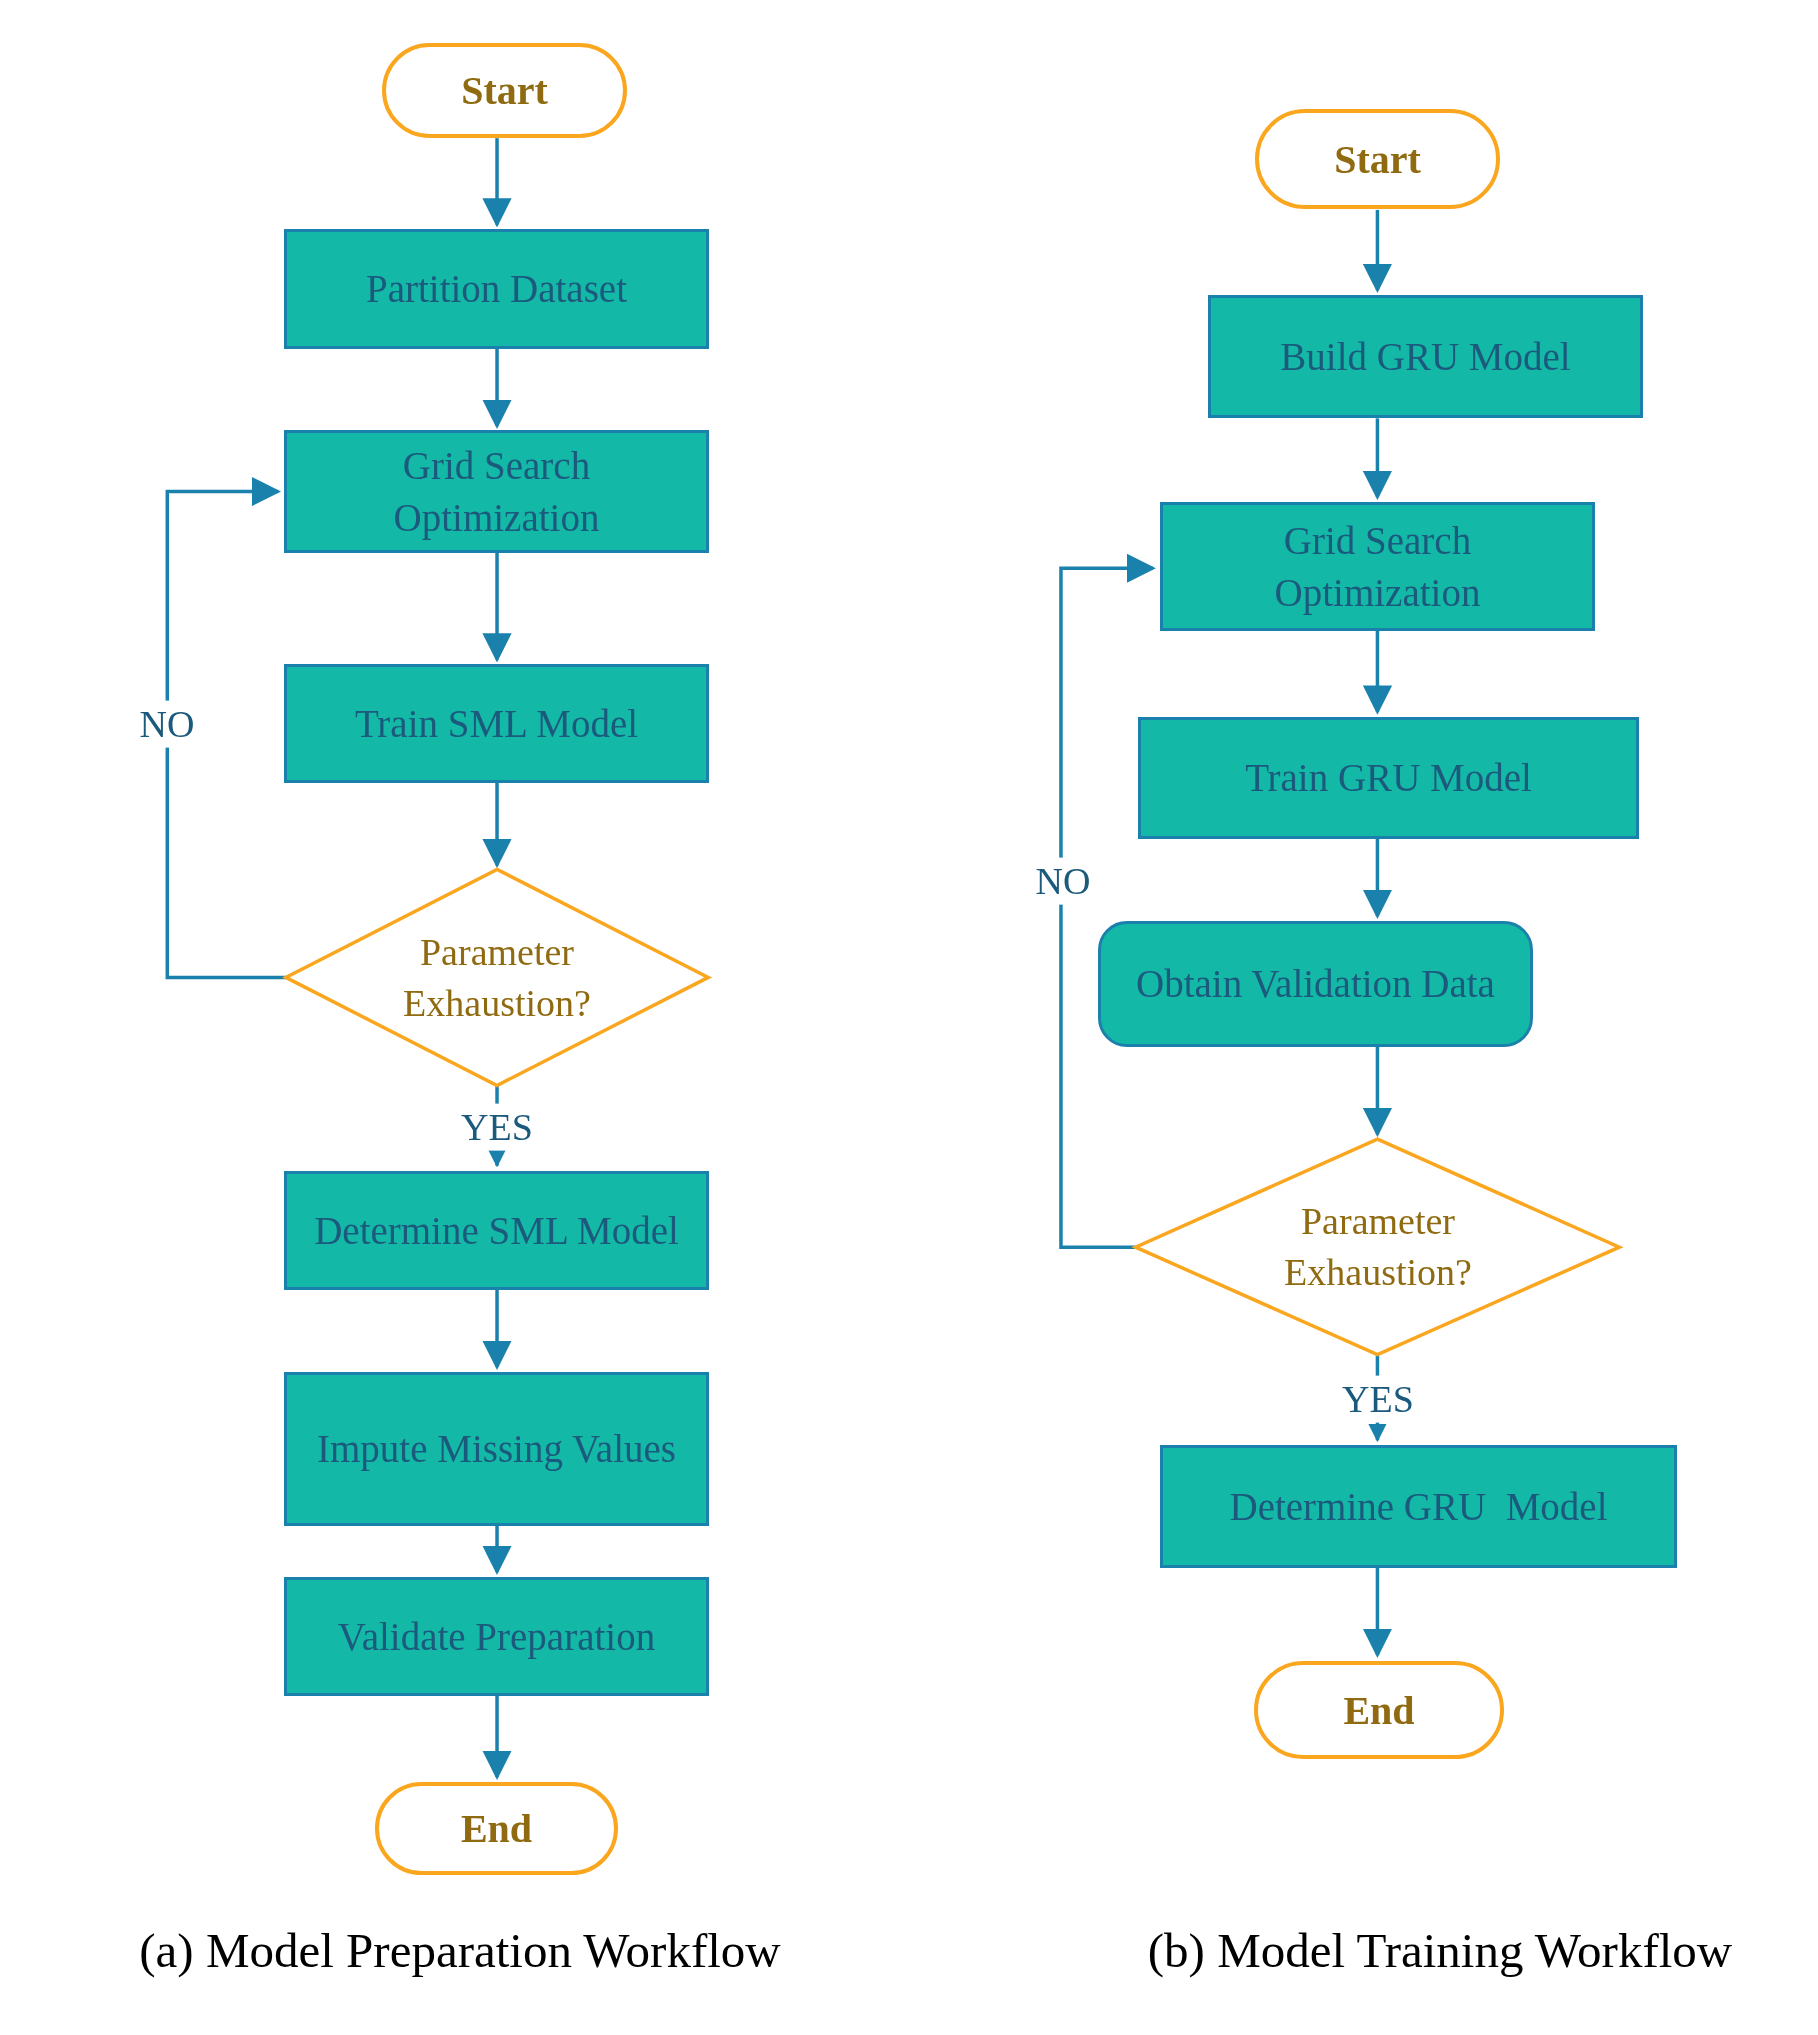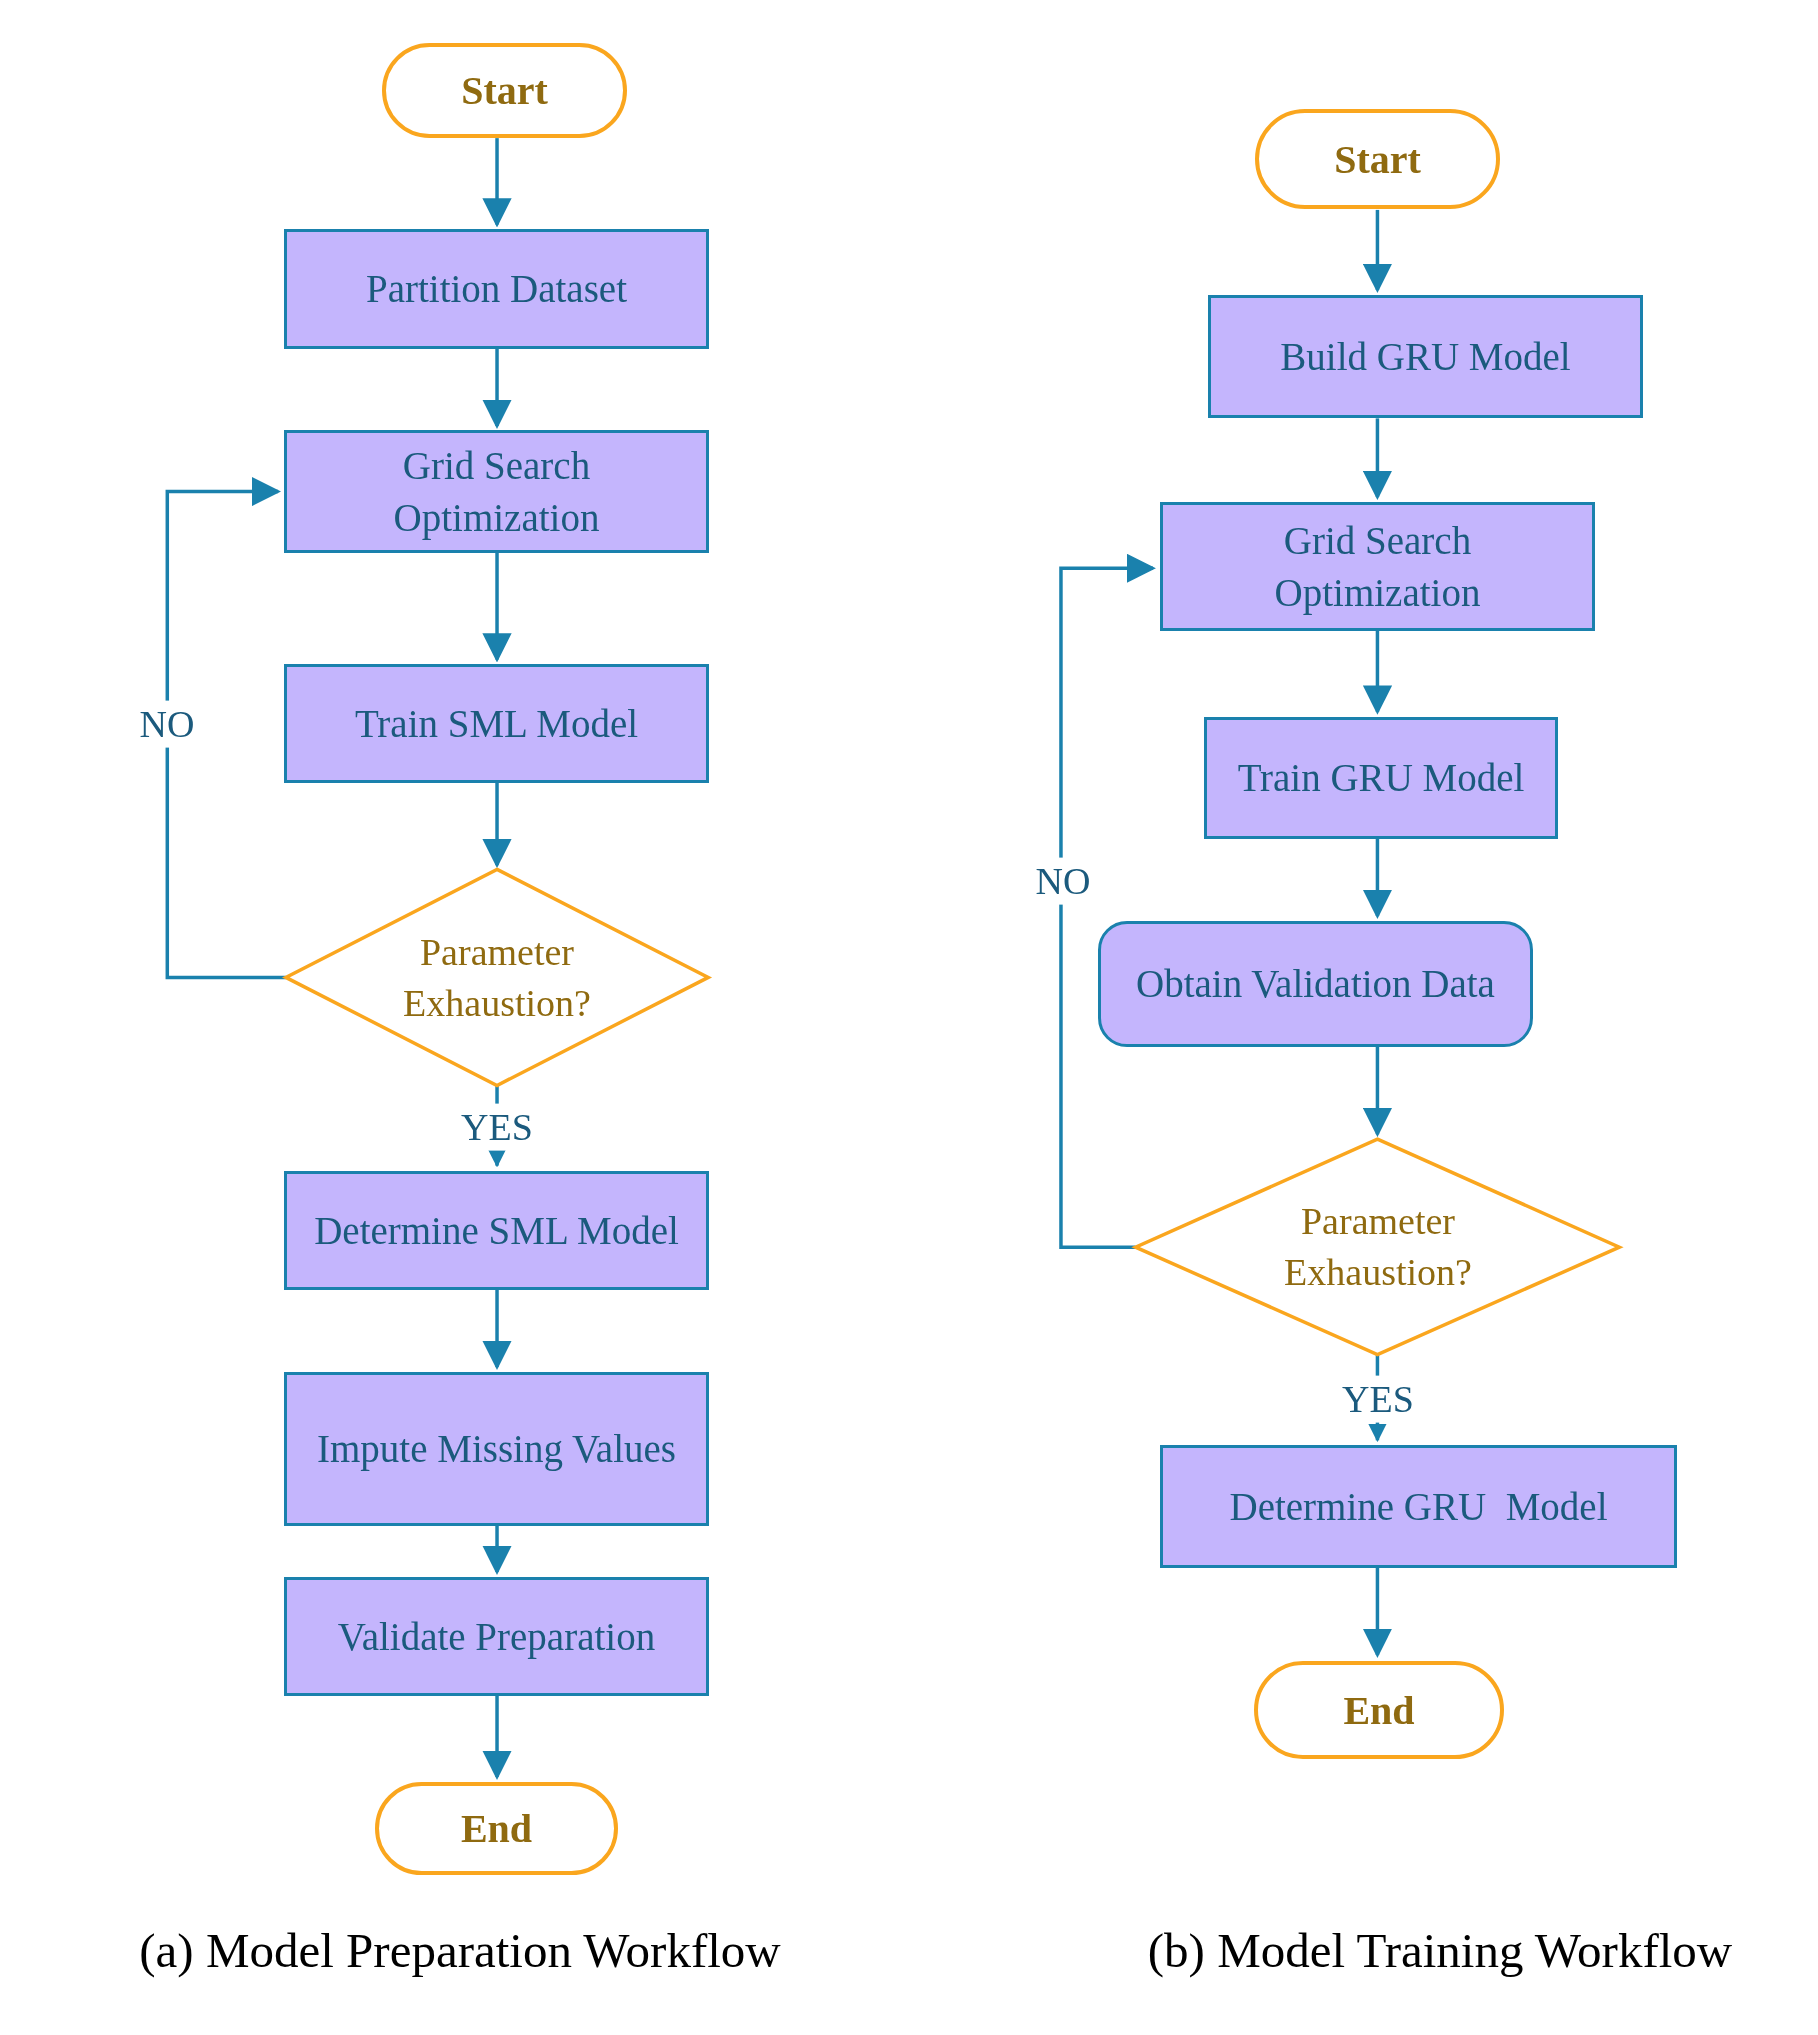"Partition Dataset" .flow-box { background: #c4b5fd -> #14b8a6 }
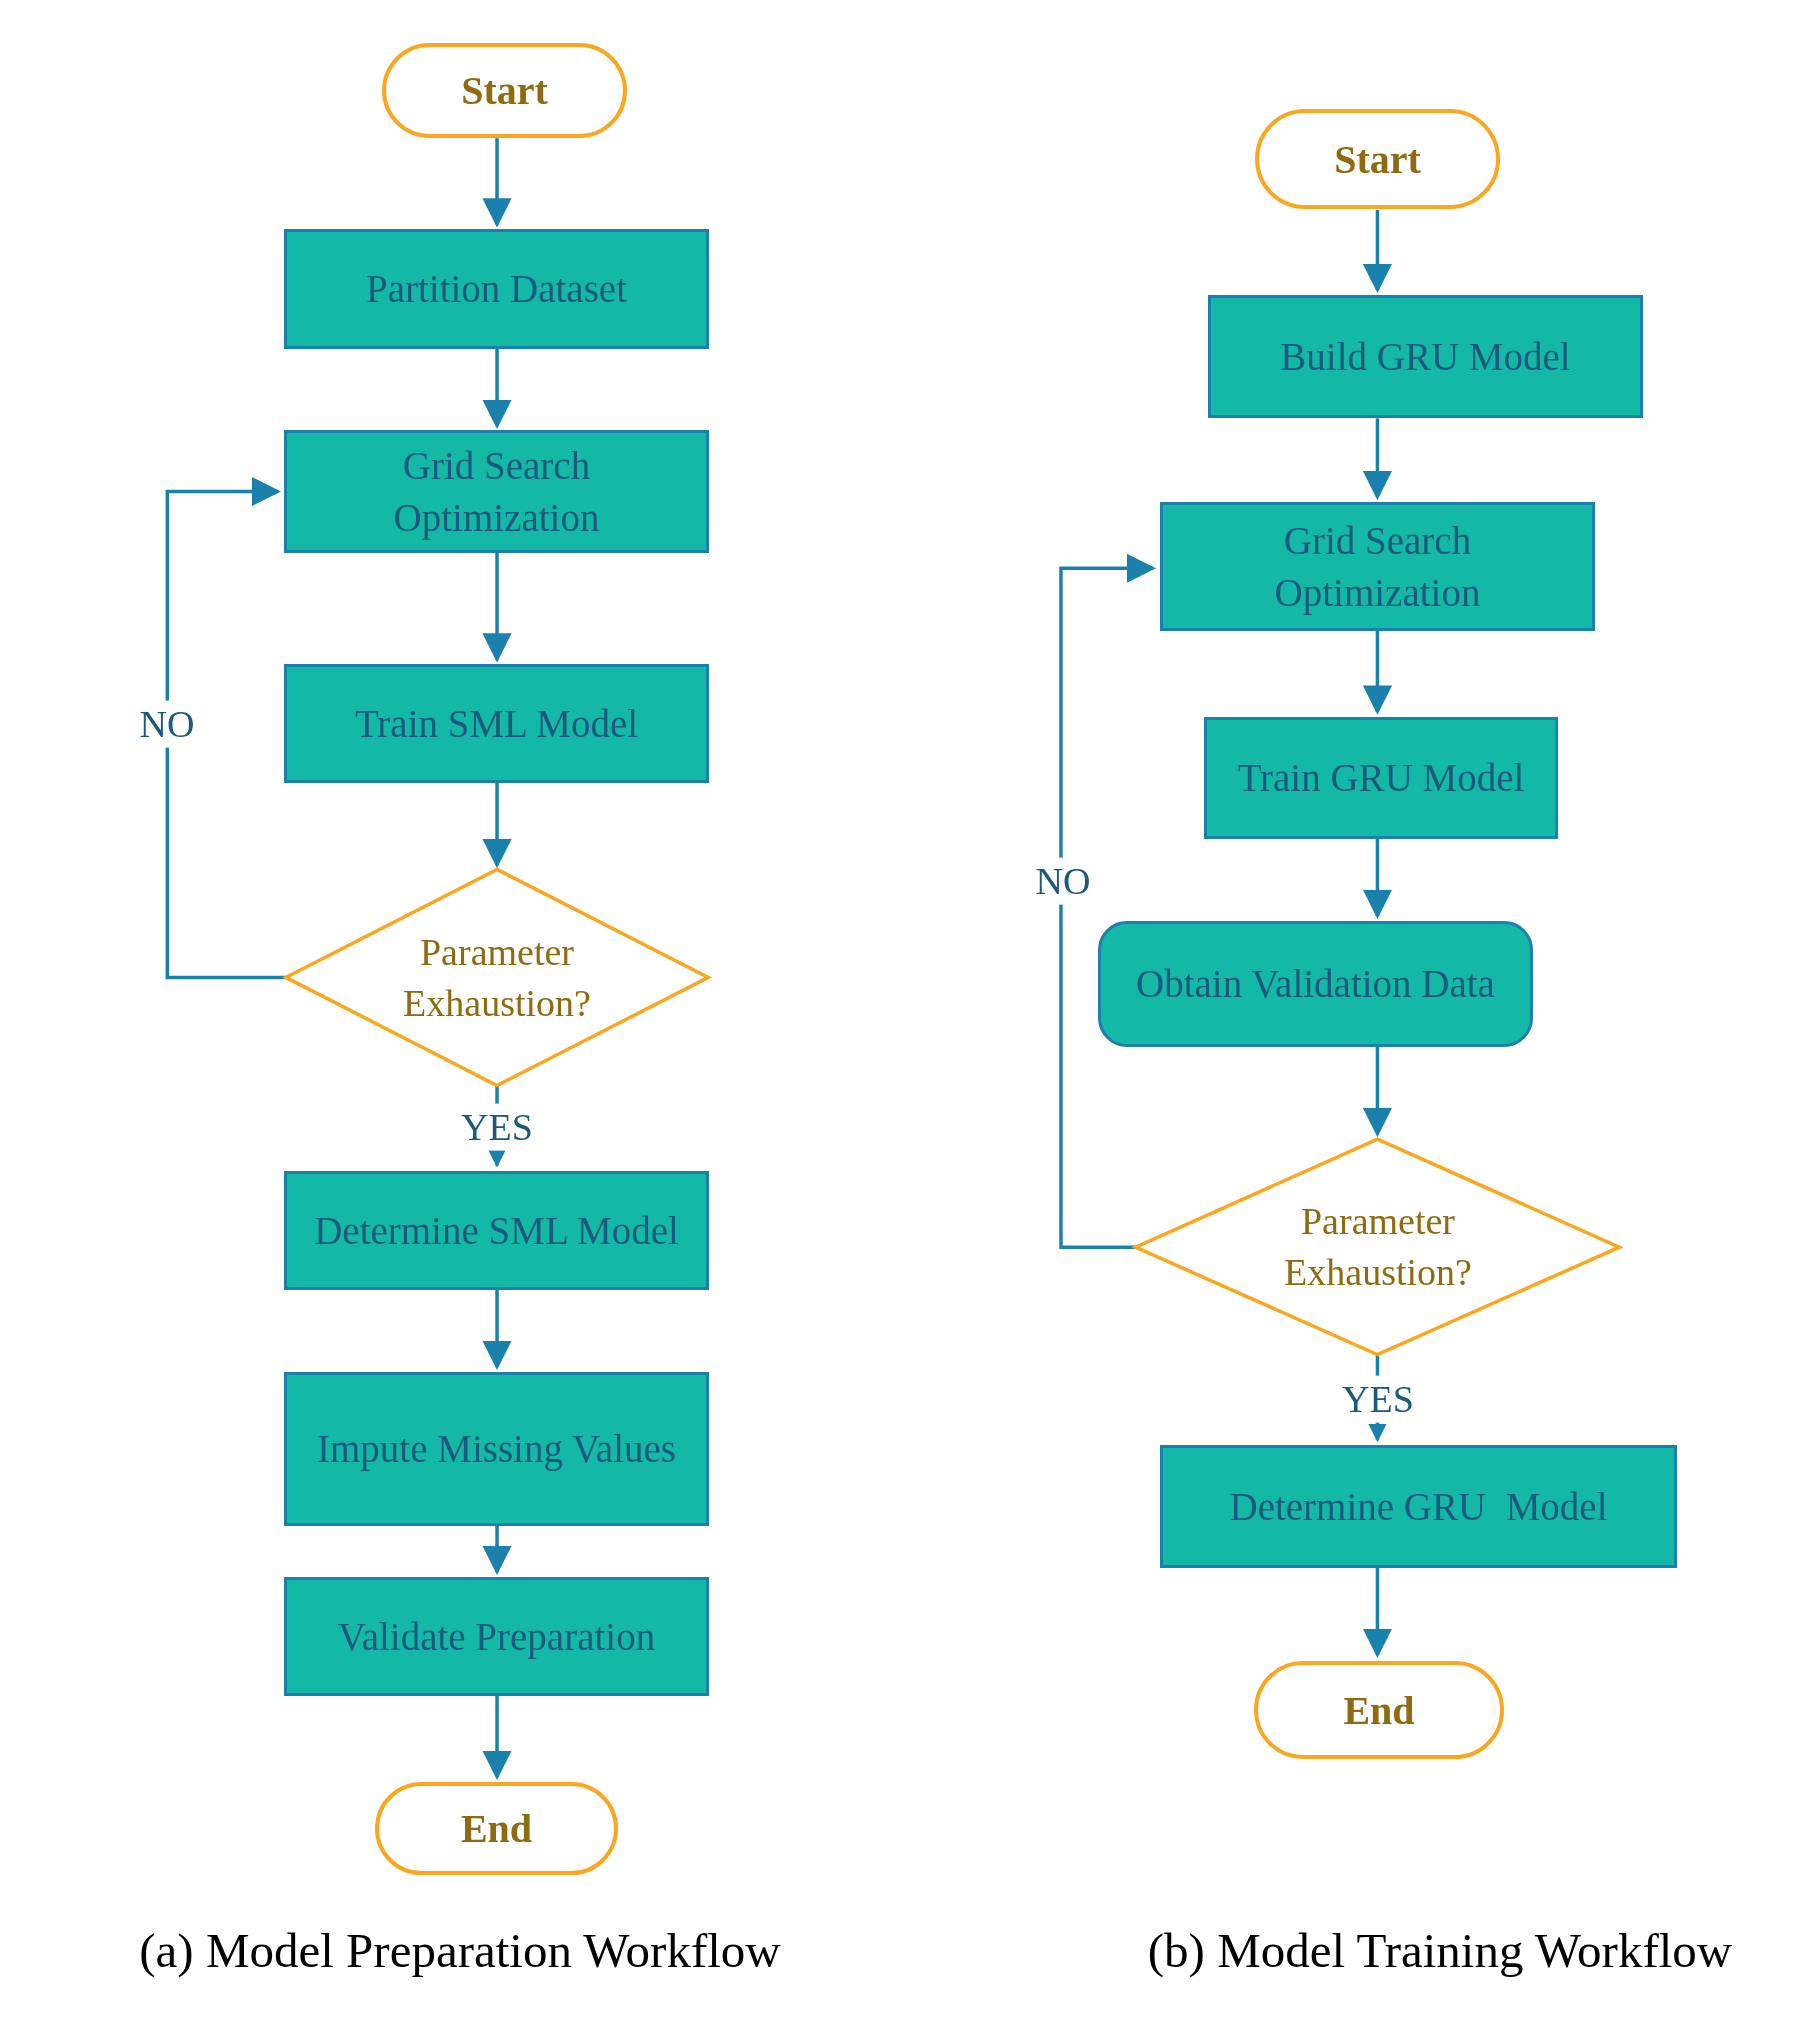"Train GRU Model" div.flow-box { left: 1204px -> 1138px; width: 354px -> 501px }
